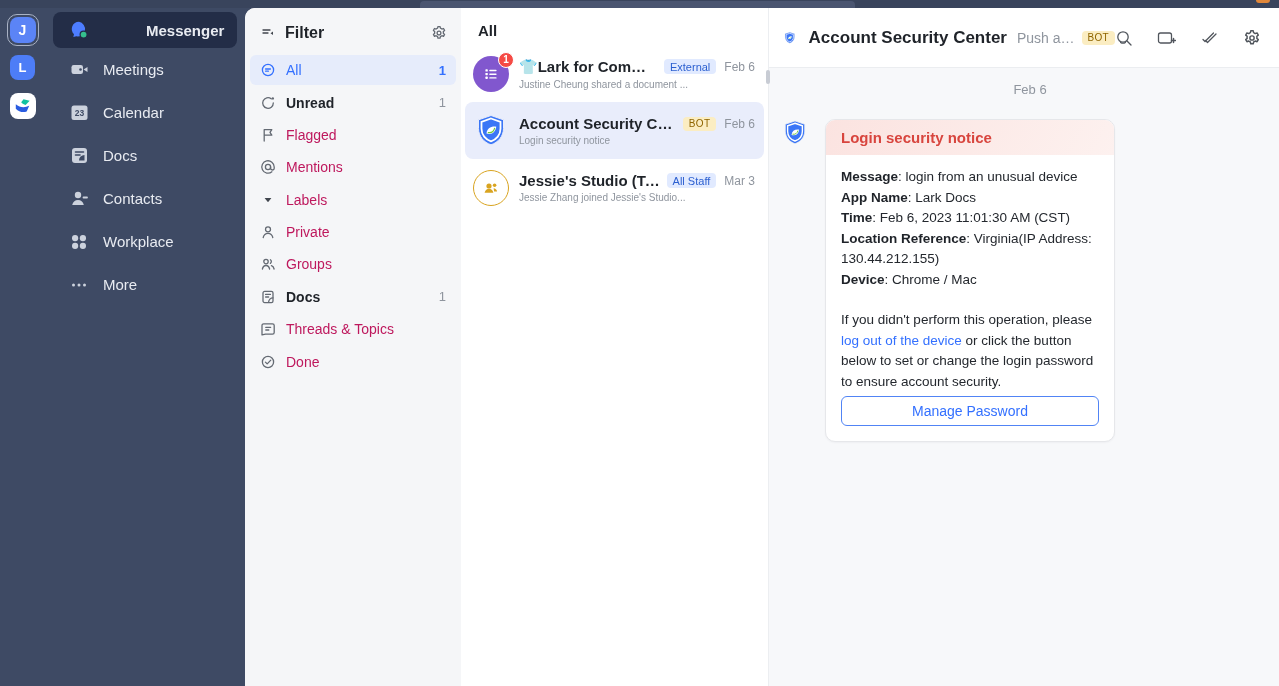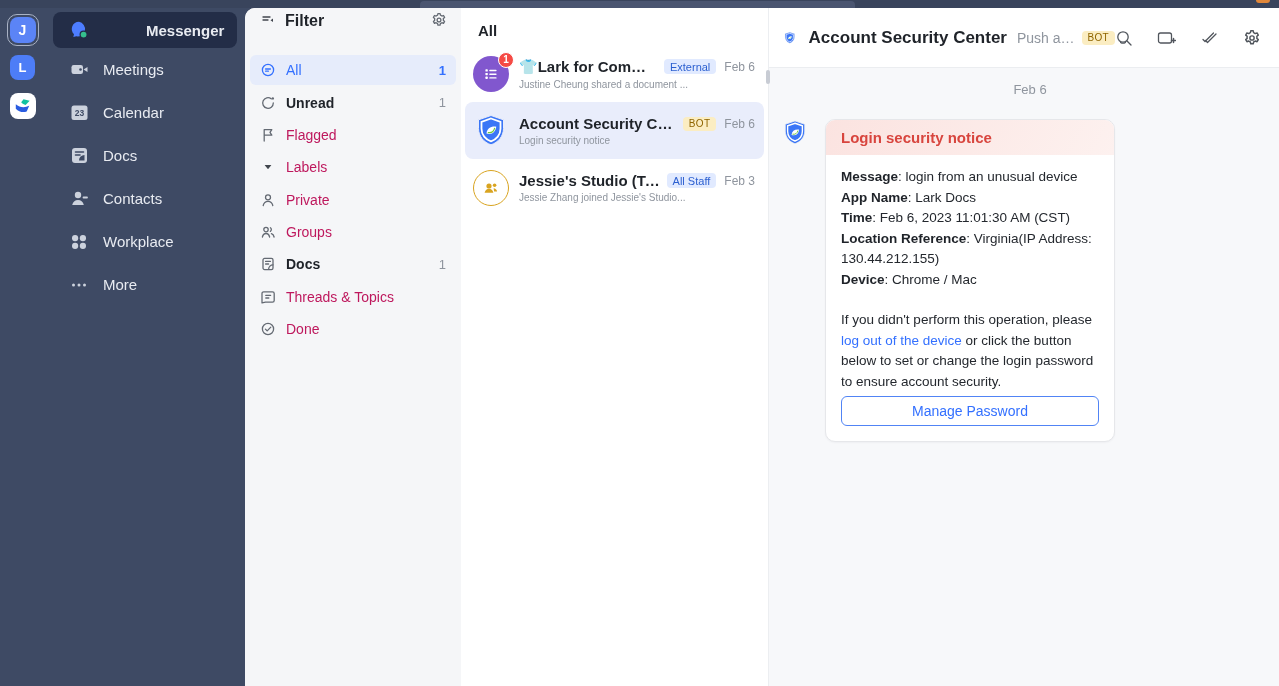"Filter" .filter-head { align-items: flex-start -> center }
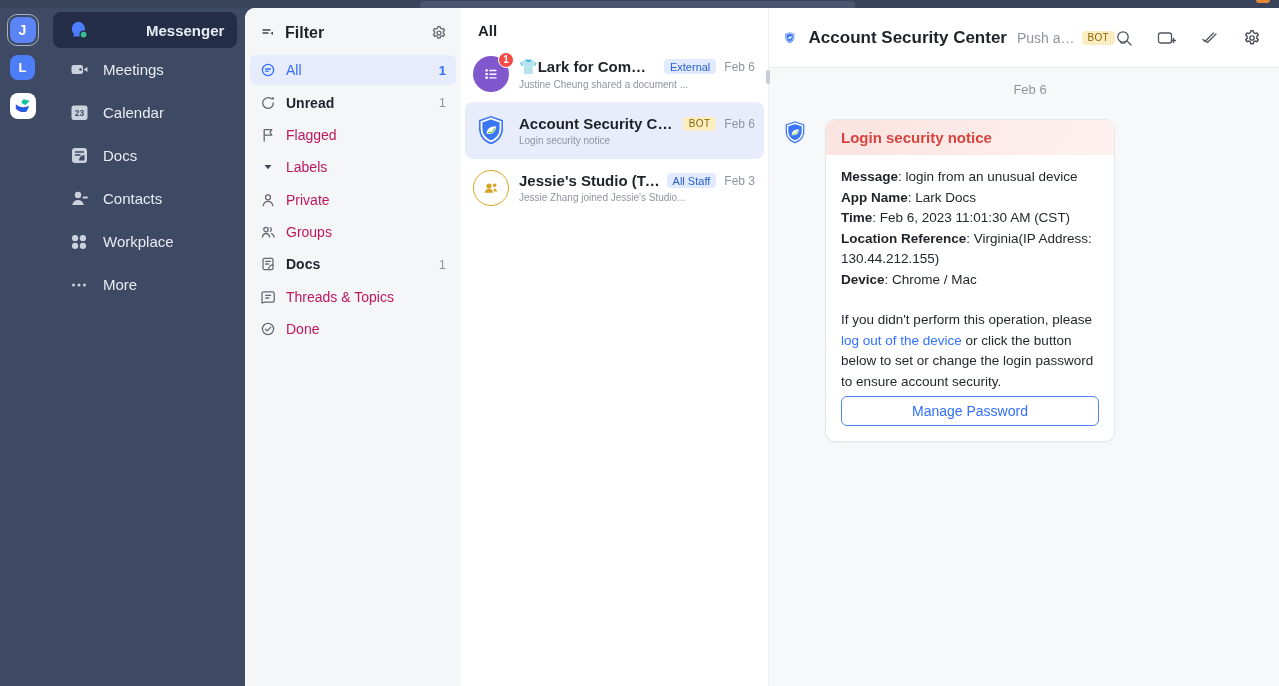"Mentions" div.f-row { html: none -> <div> <span> <svg> <circle></circle> <path></path> </svg> </span> <span>Mentions</span> <span></span> </div> }
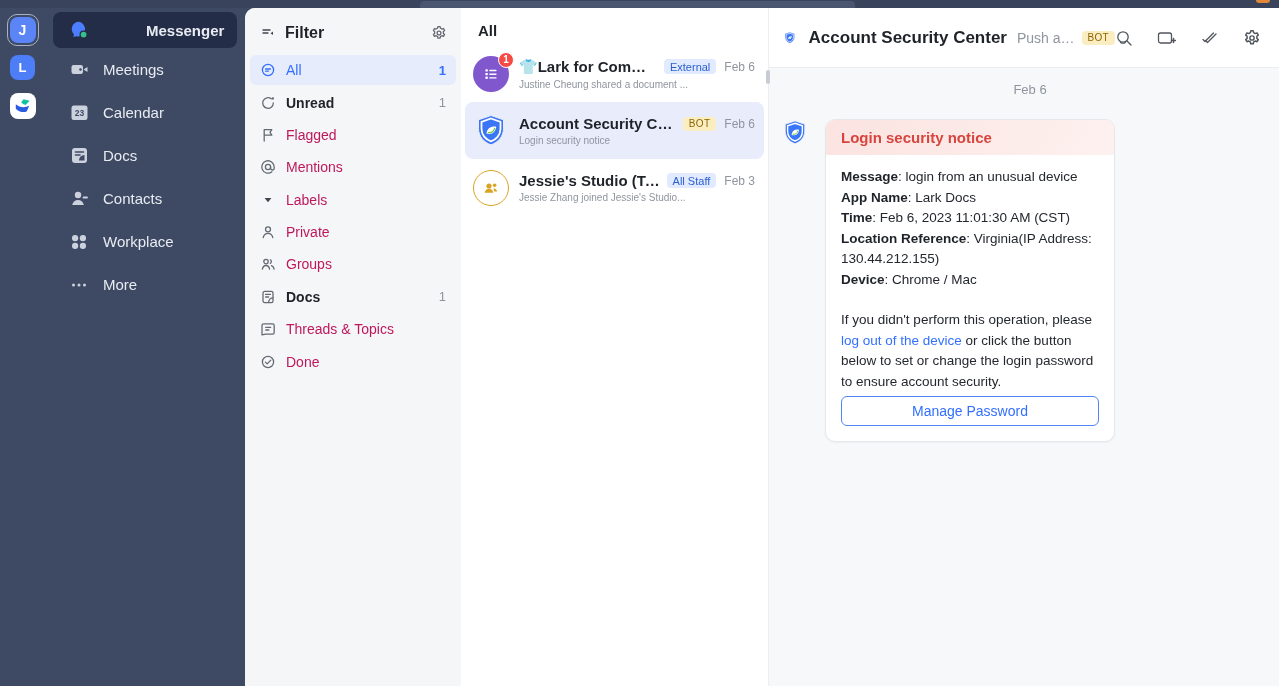"Feb 3" span.chat-time { text: Feb -> Mar }
